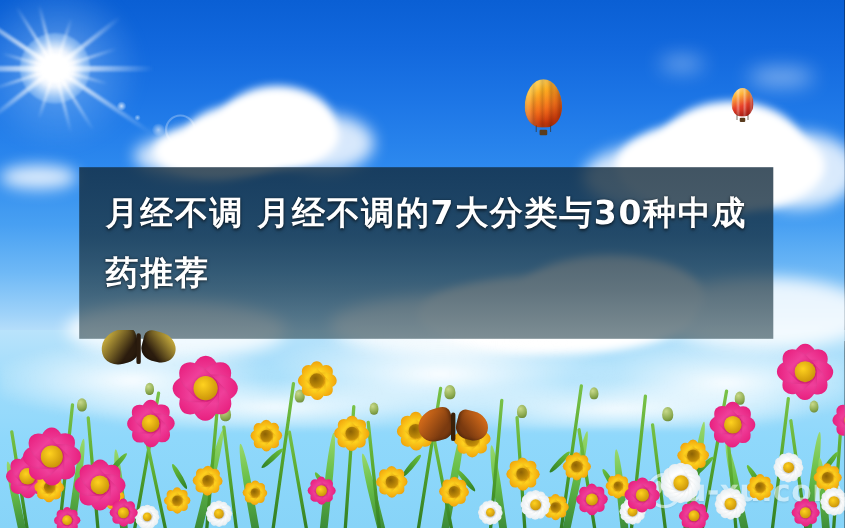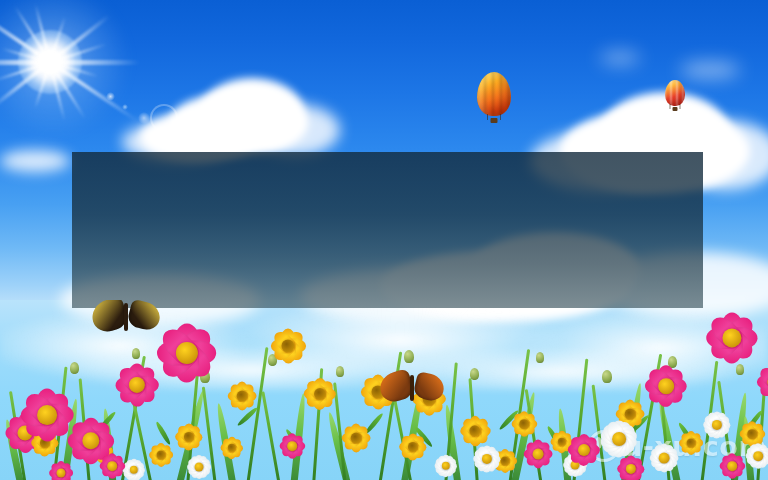"月经不调 月经不调的7大分类与30种中成药推荐" div.banner-text { html: none -> <div>月经不调 月经不调的7大分类与30种中成药推荐</div> }
